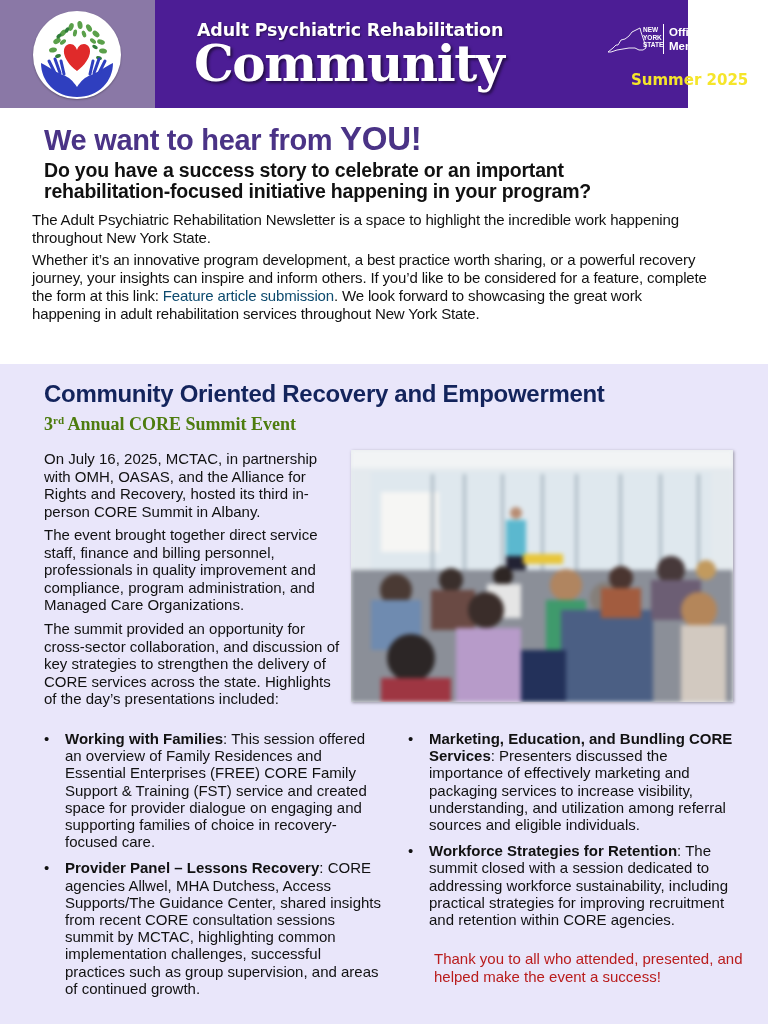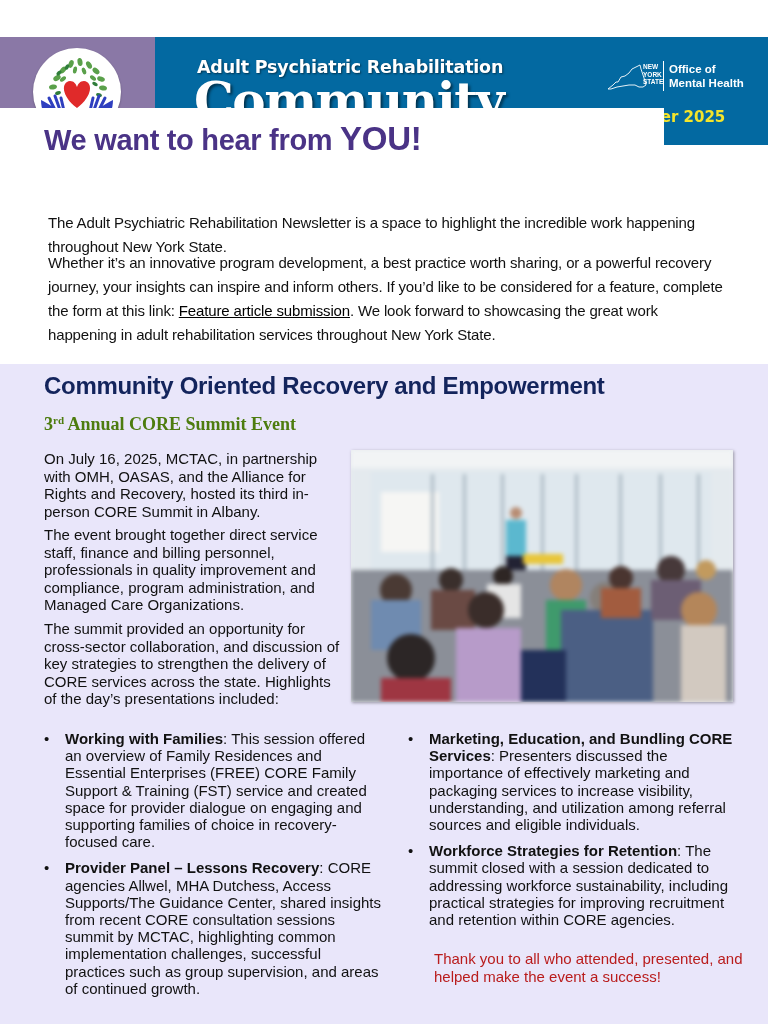"Adult Psychiatric Rehabilitation" .header { background: #0369a1 -> #4c1d95; margin-top: 37px -> none; width: 768px -> 688px }
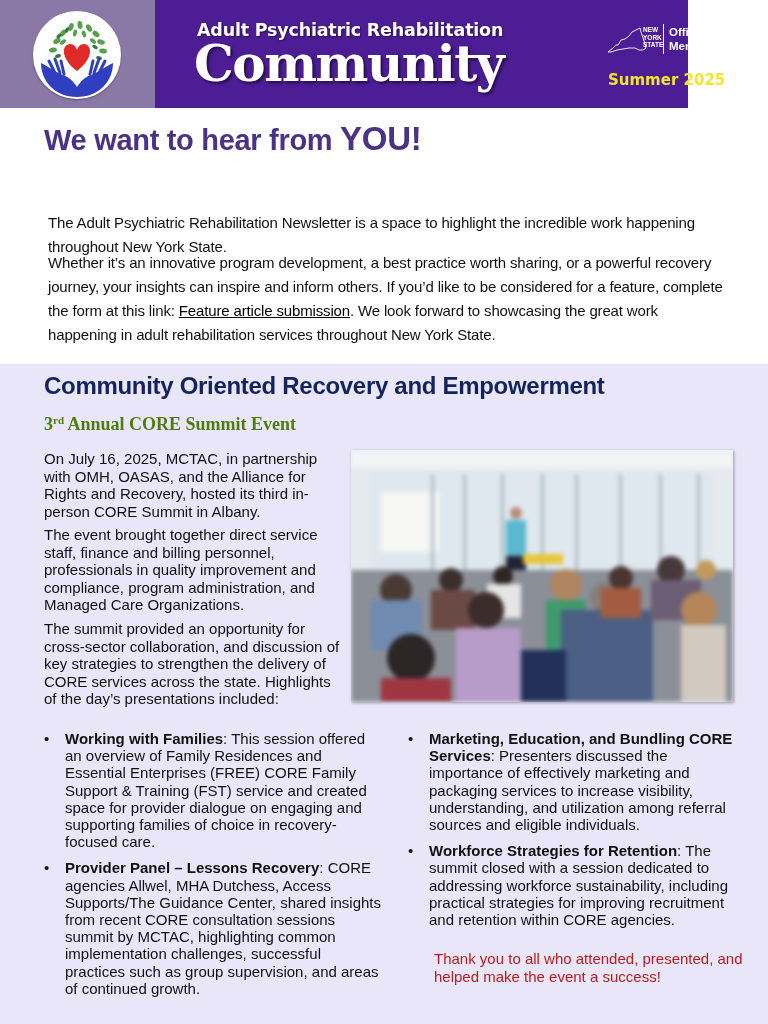"Summer 2025" .issue { left: 608px -> 631px }
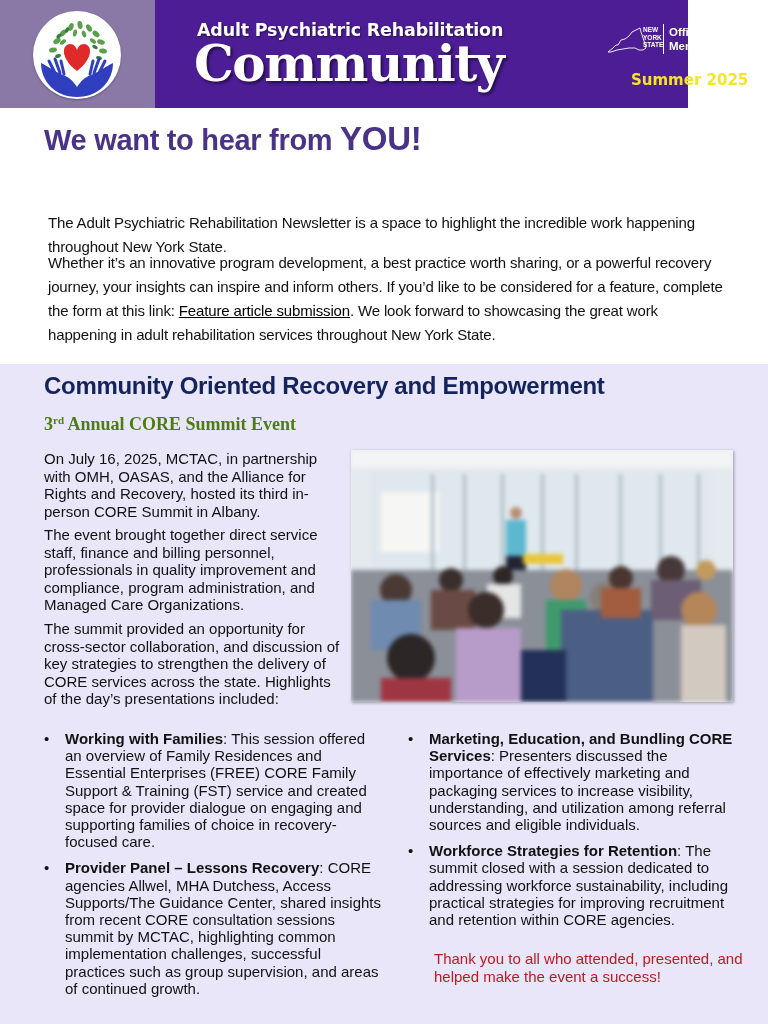"Do you have a success" h2.s1-h2 { html: none -> <h2>Do you have a success story to celebrate or an important rehabilitation-focused initiative happening in your program?</h2> }
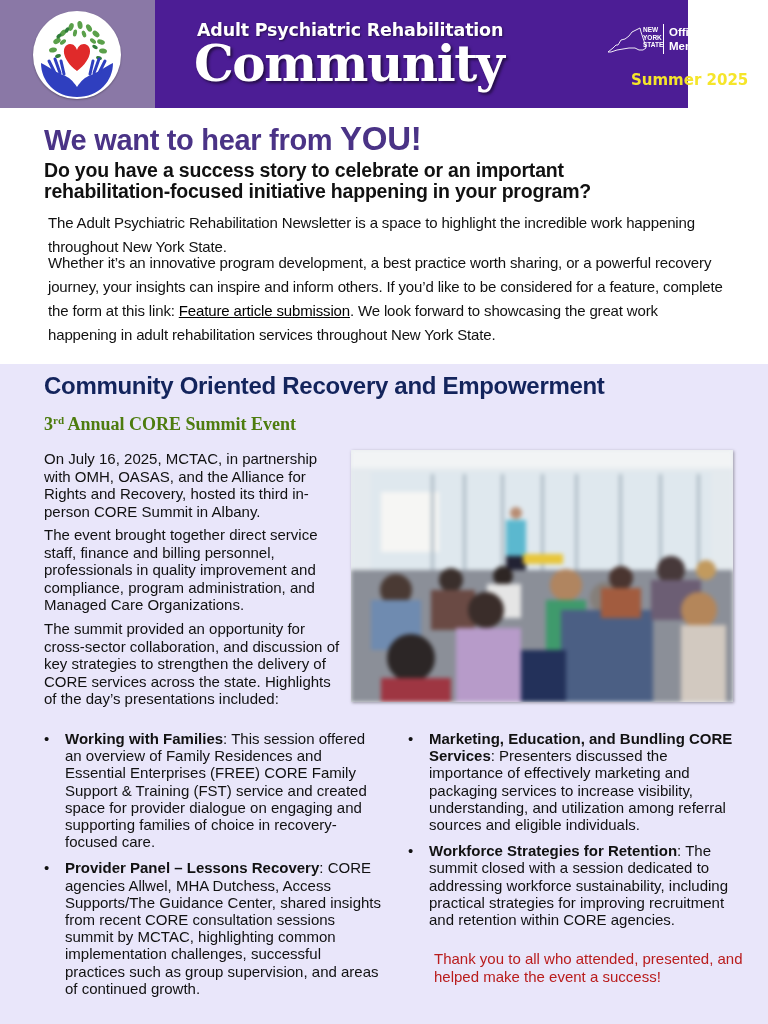"The Adult Psychiatric Rehabilitation" .s1-p { left: 48px -> 32px; line-height: 24px -> 18px }
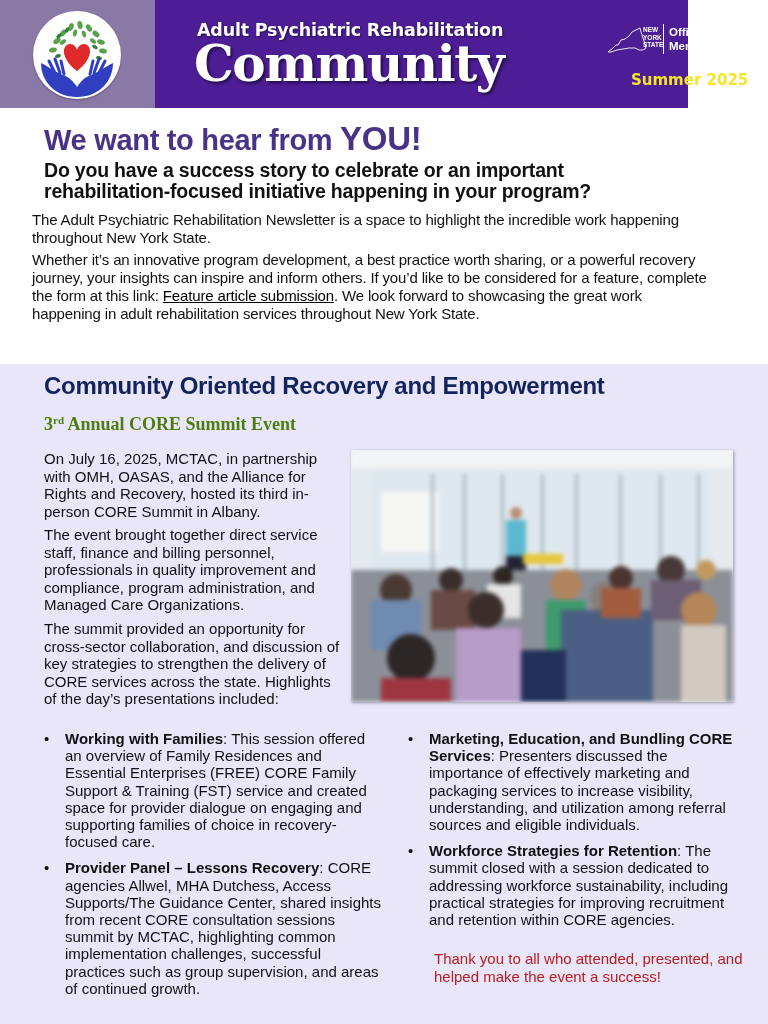"Feature article submission" .link { color: #000000 -> #0c4a6e; text-decoration: underline -> none }
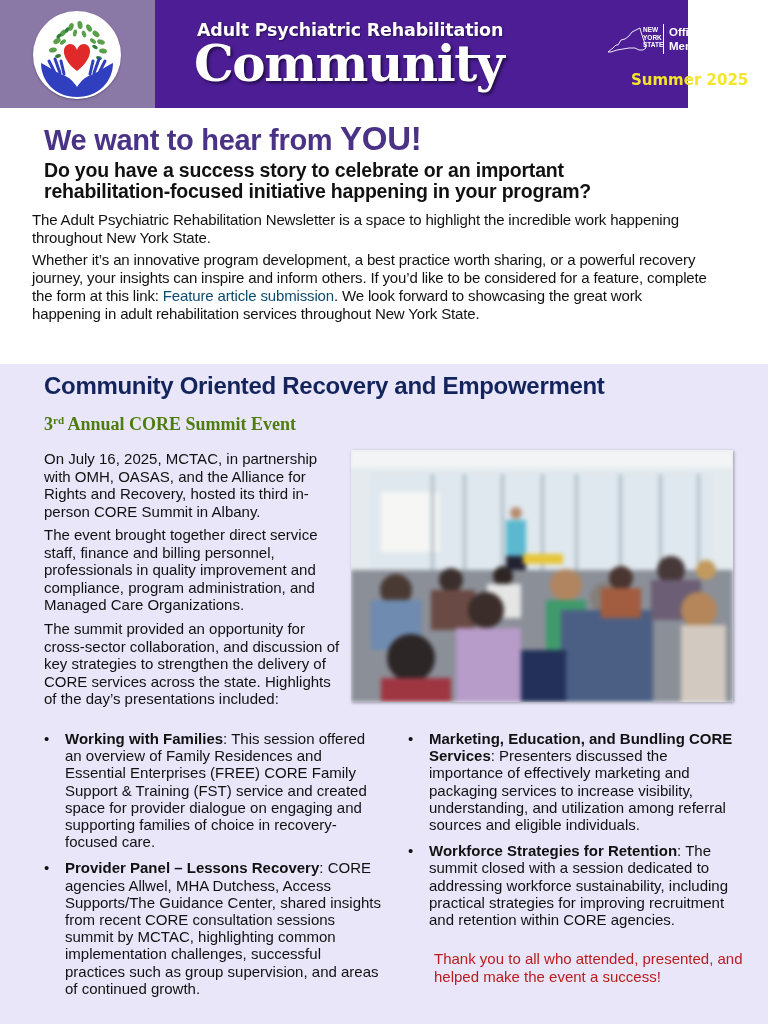"Community Oriented Recovery and" .s2-h1 { top: 8px -> 16px }
